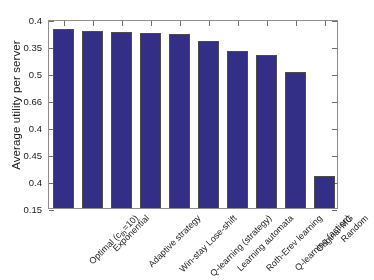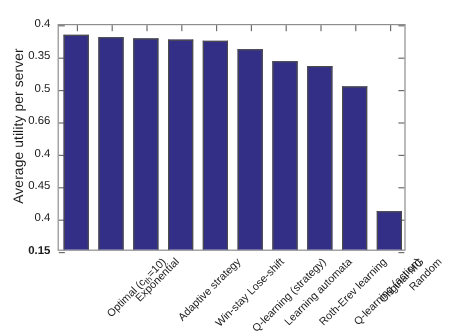"0.15" div.ytick-label { font-weight: bold -> none }
